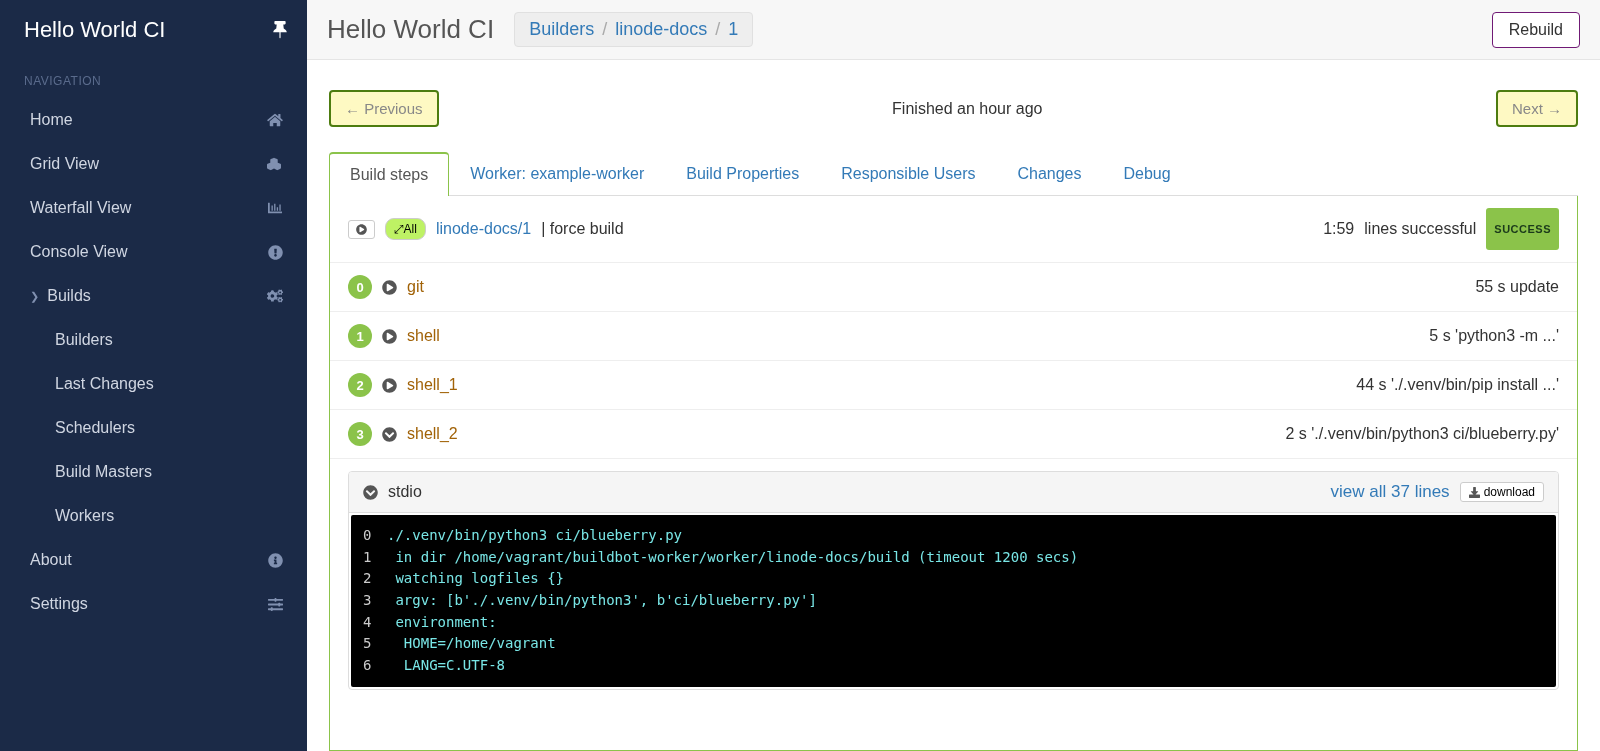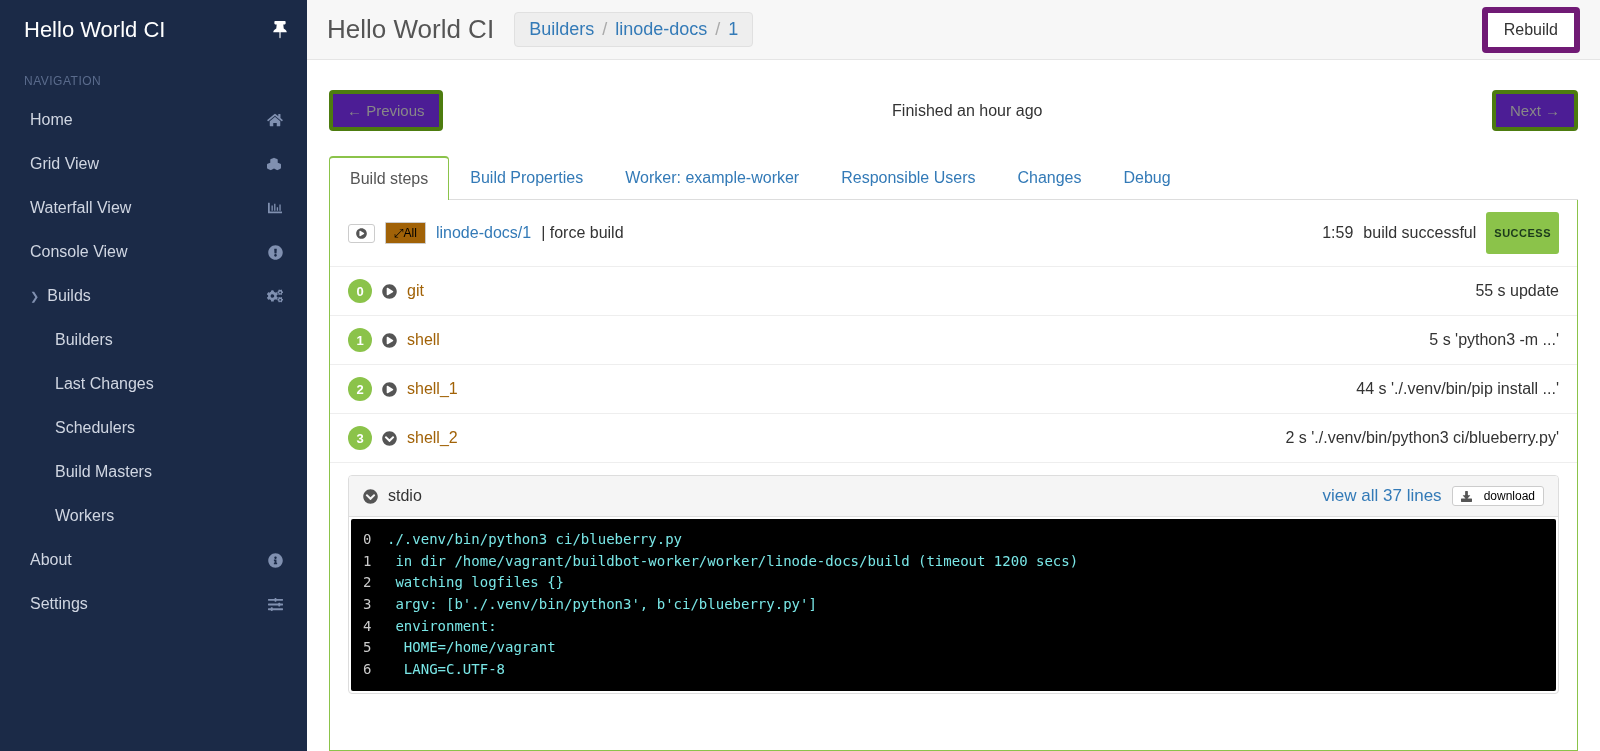"Rebuild" .btn { border: 6px solid #701a75 -> 1px solid #701a75 }
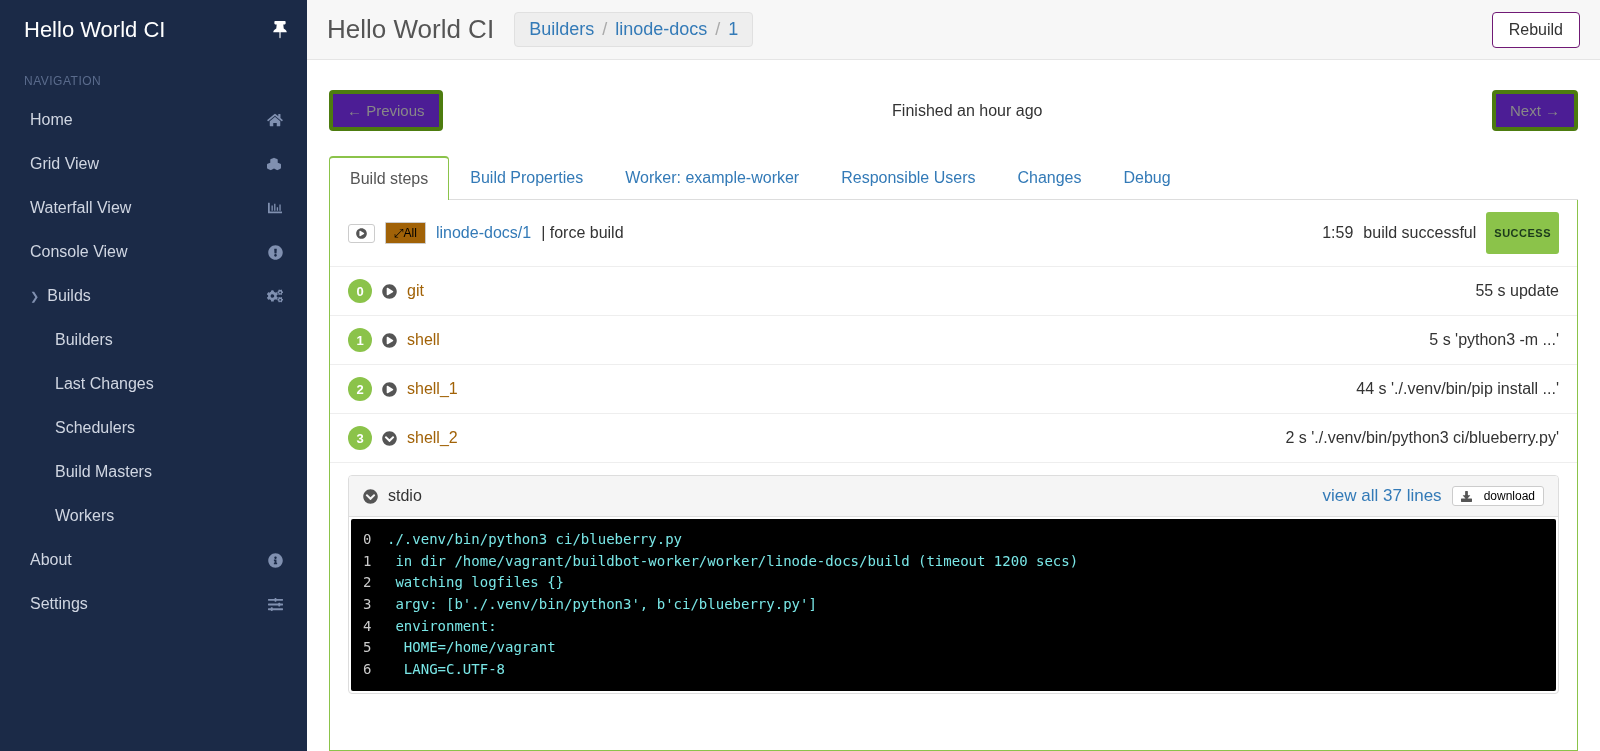"← Previous" .btn-outline { background: #4c1d95 -> #fef9c3; border: 4px solid #4d7c0f -> 2px solid #4d7c0f }
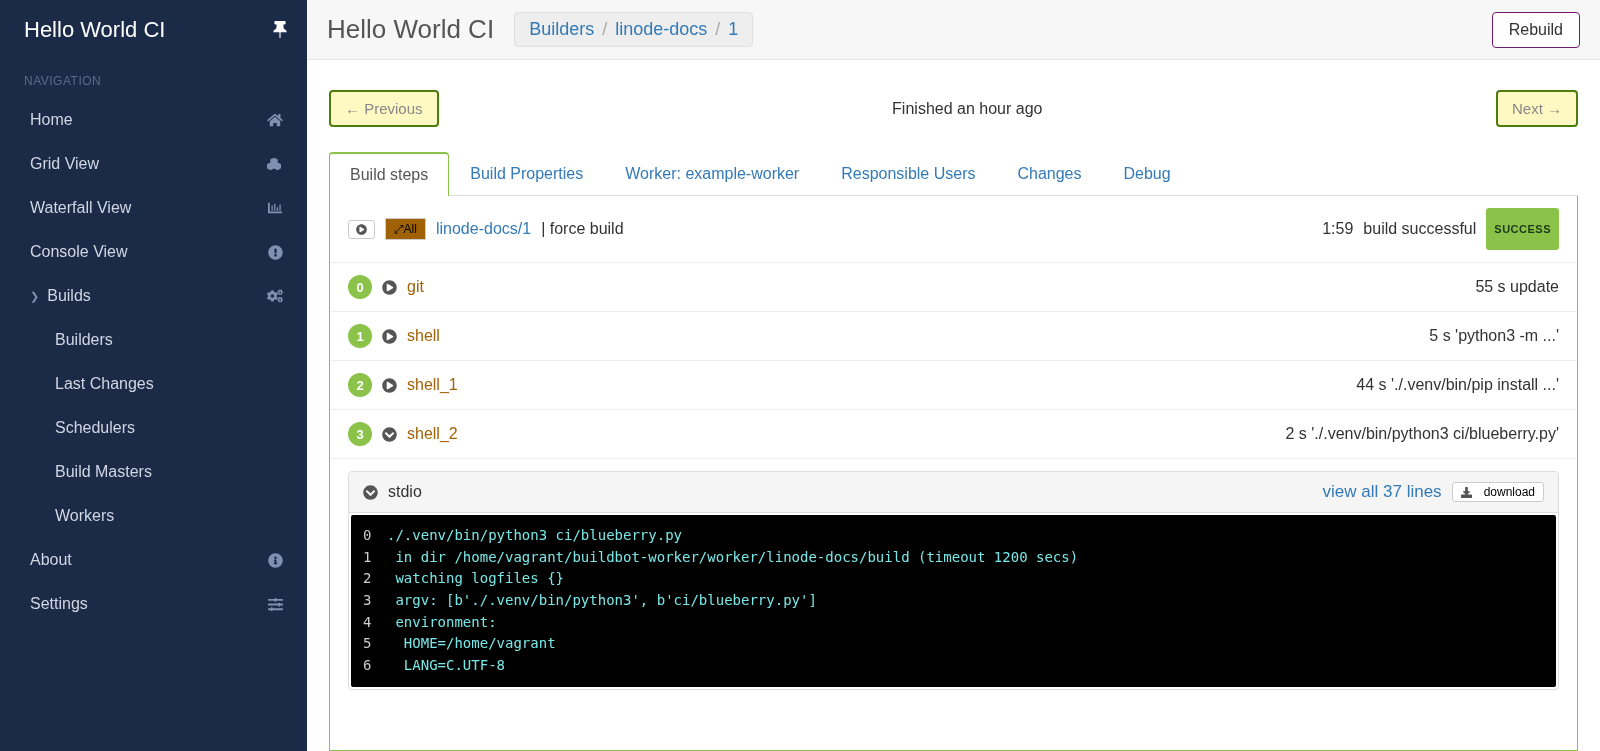"Build Properties" div.tab { order: before "Worker: example-worker" -> after "Worker: example-worker" }
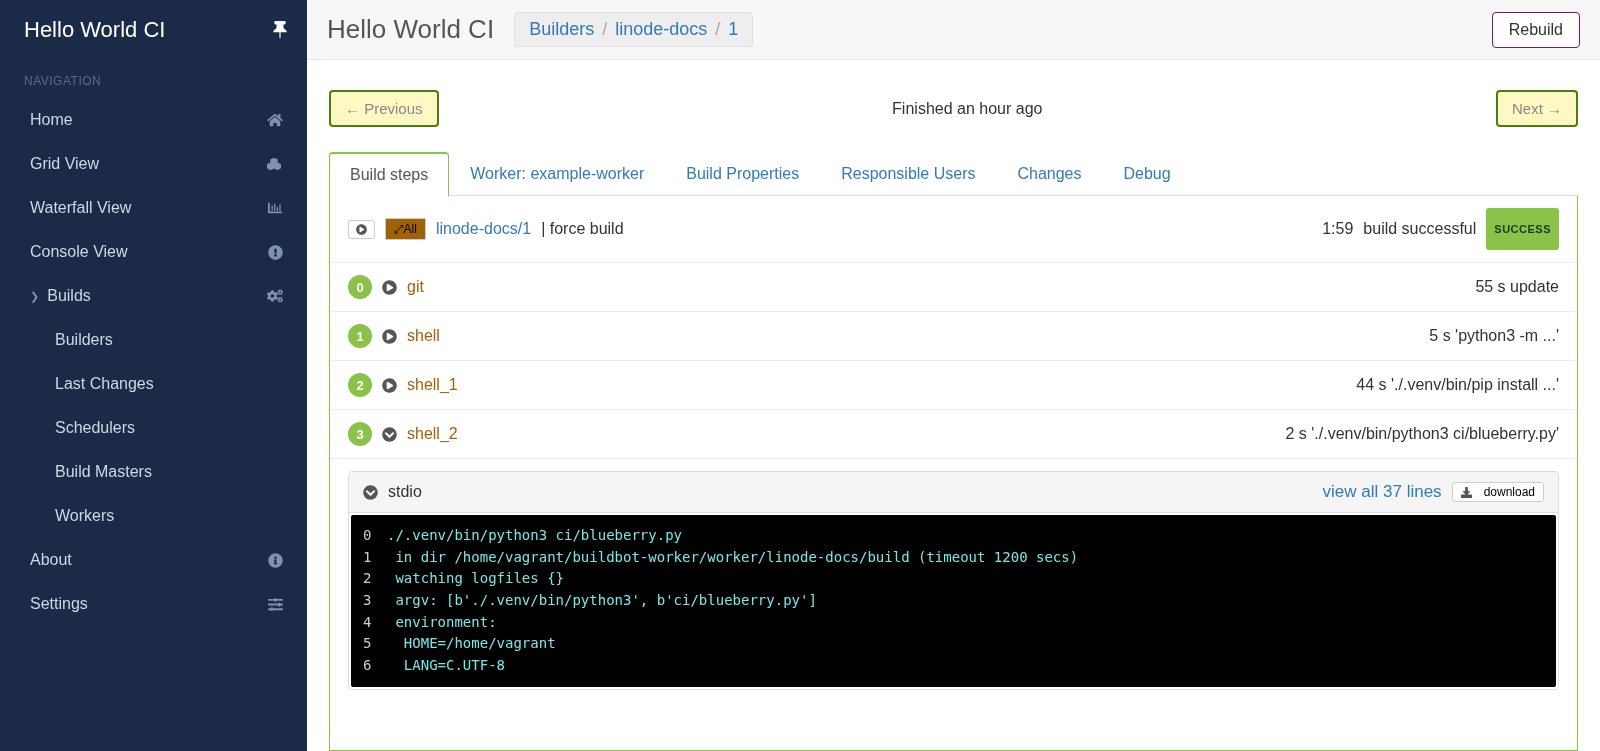"⤢All" .expand-all { background: #a16207 -> #bef264; border-radius: 1px -> 9px }
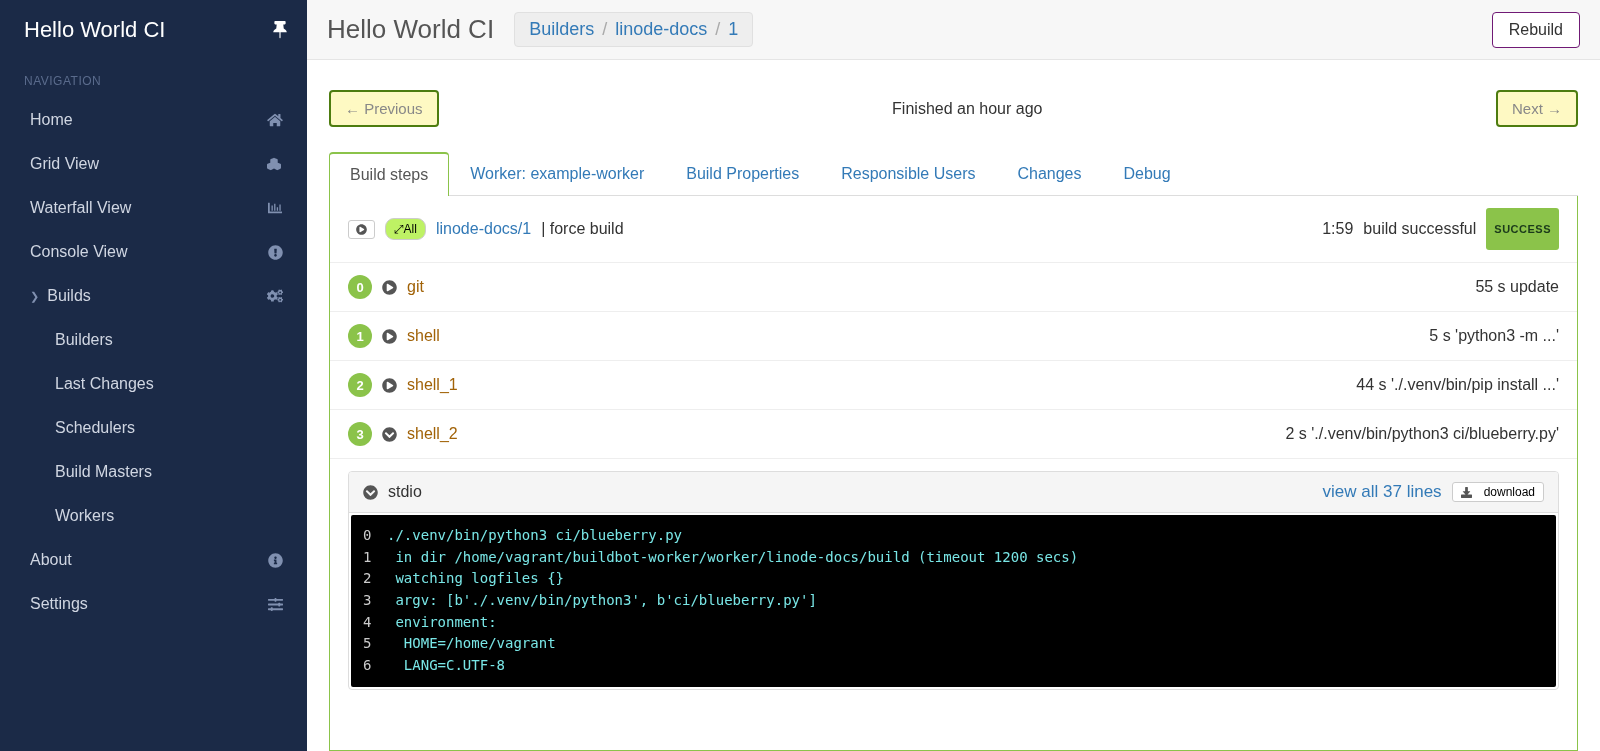"build successful" span.build-time { text: build -> lines }
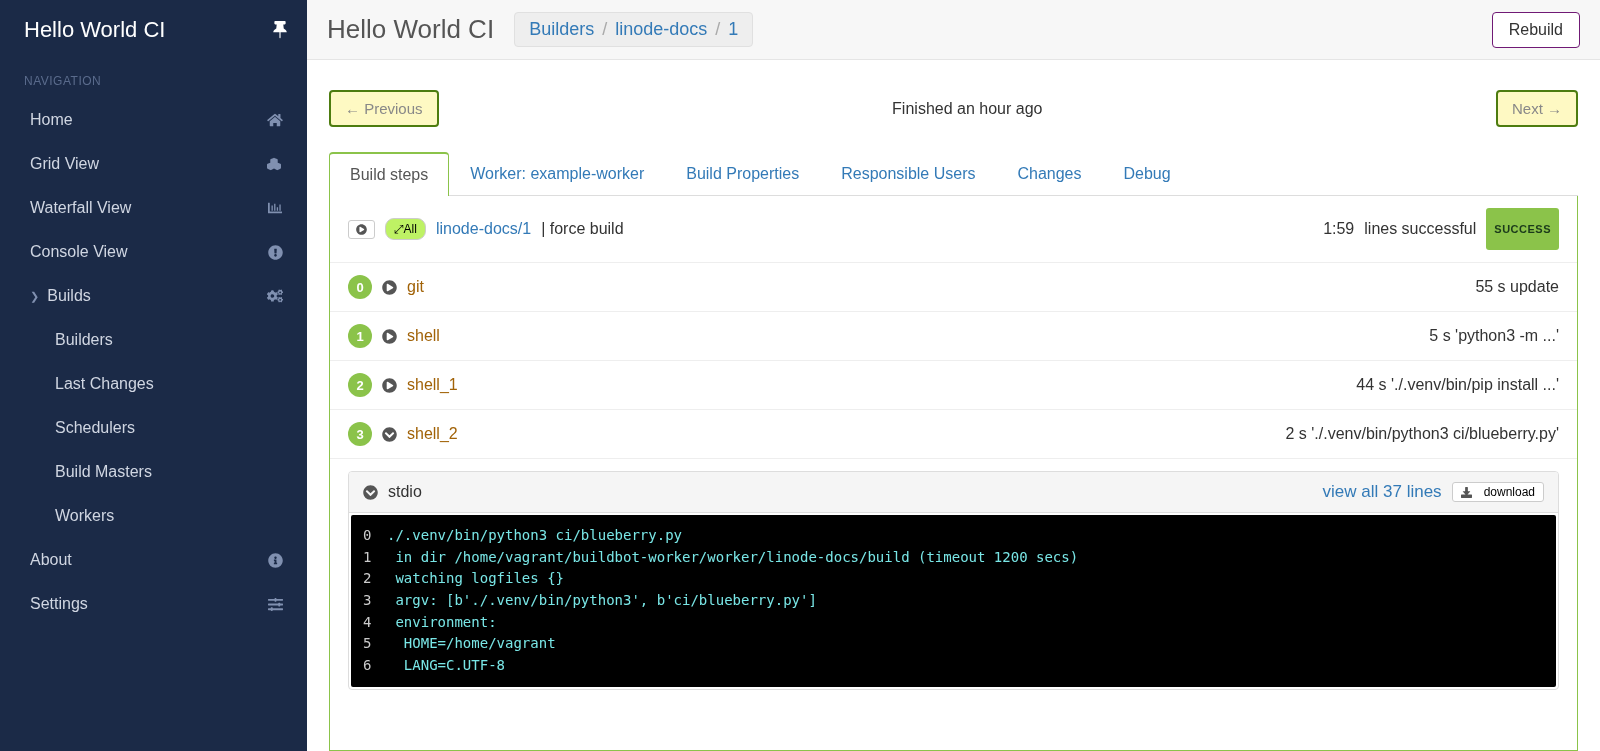"download" .dl-btn { gap: 12px -> 4px }
